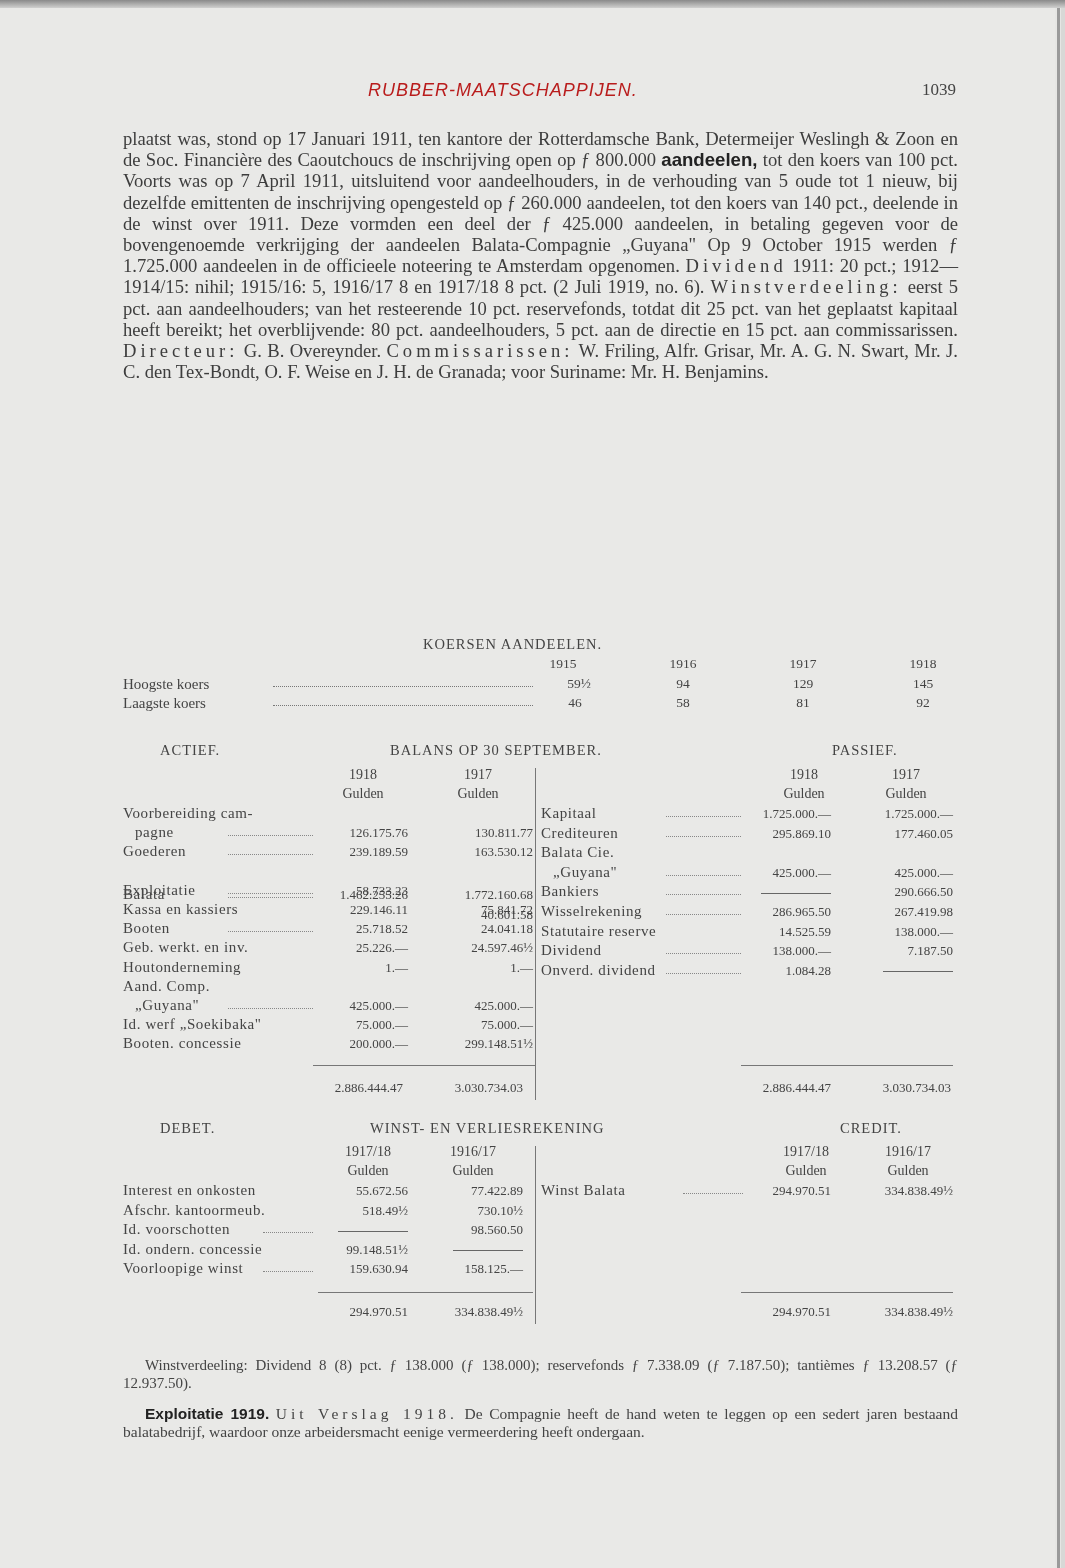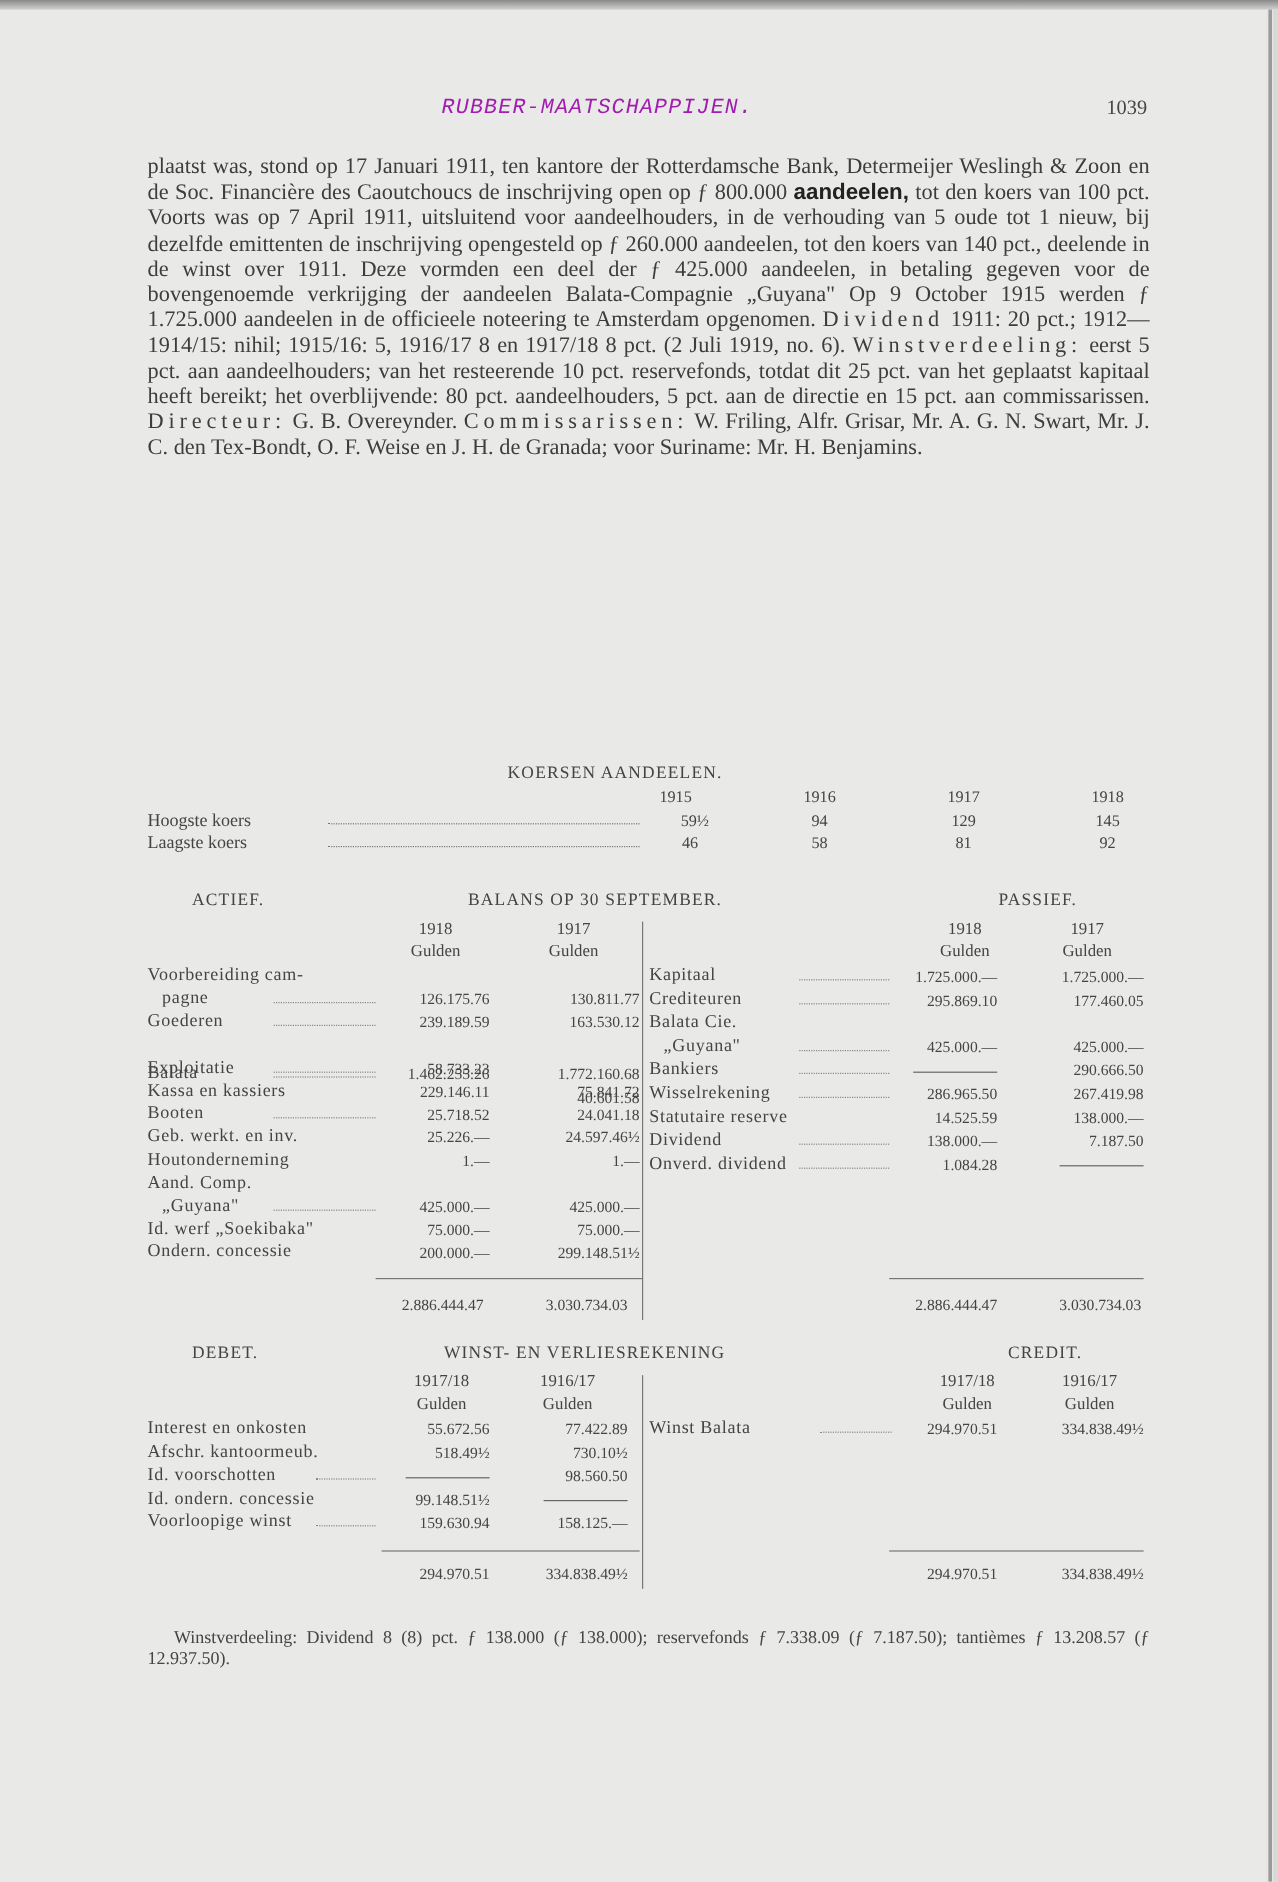"RUBBER-MAATSCHAPPIJEN." .running-title { color: #a21caf -> #b91c1c; font-family: Liberation Mono, monospace -> Liberation Sans, sans-serif }
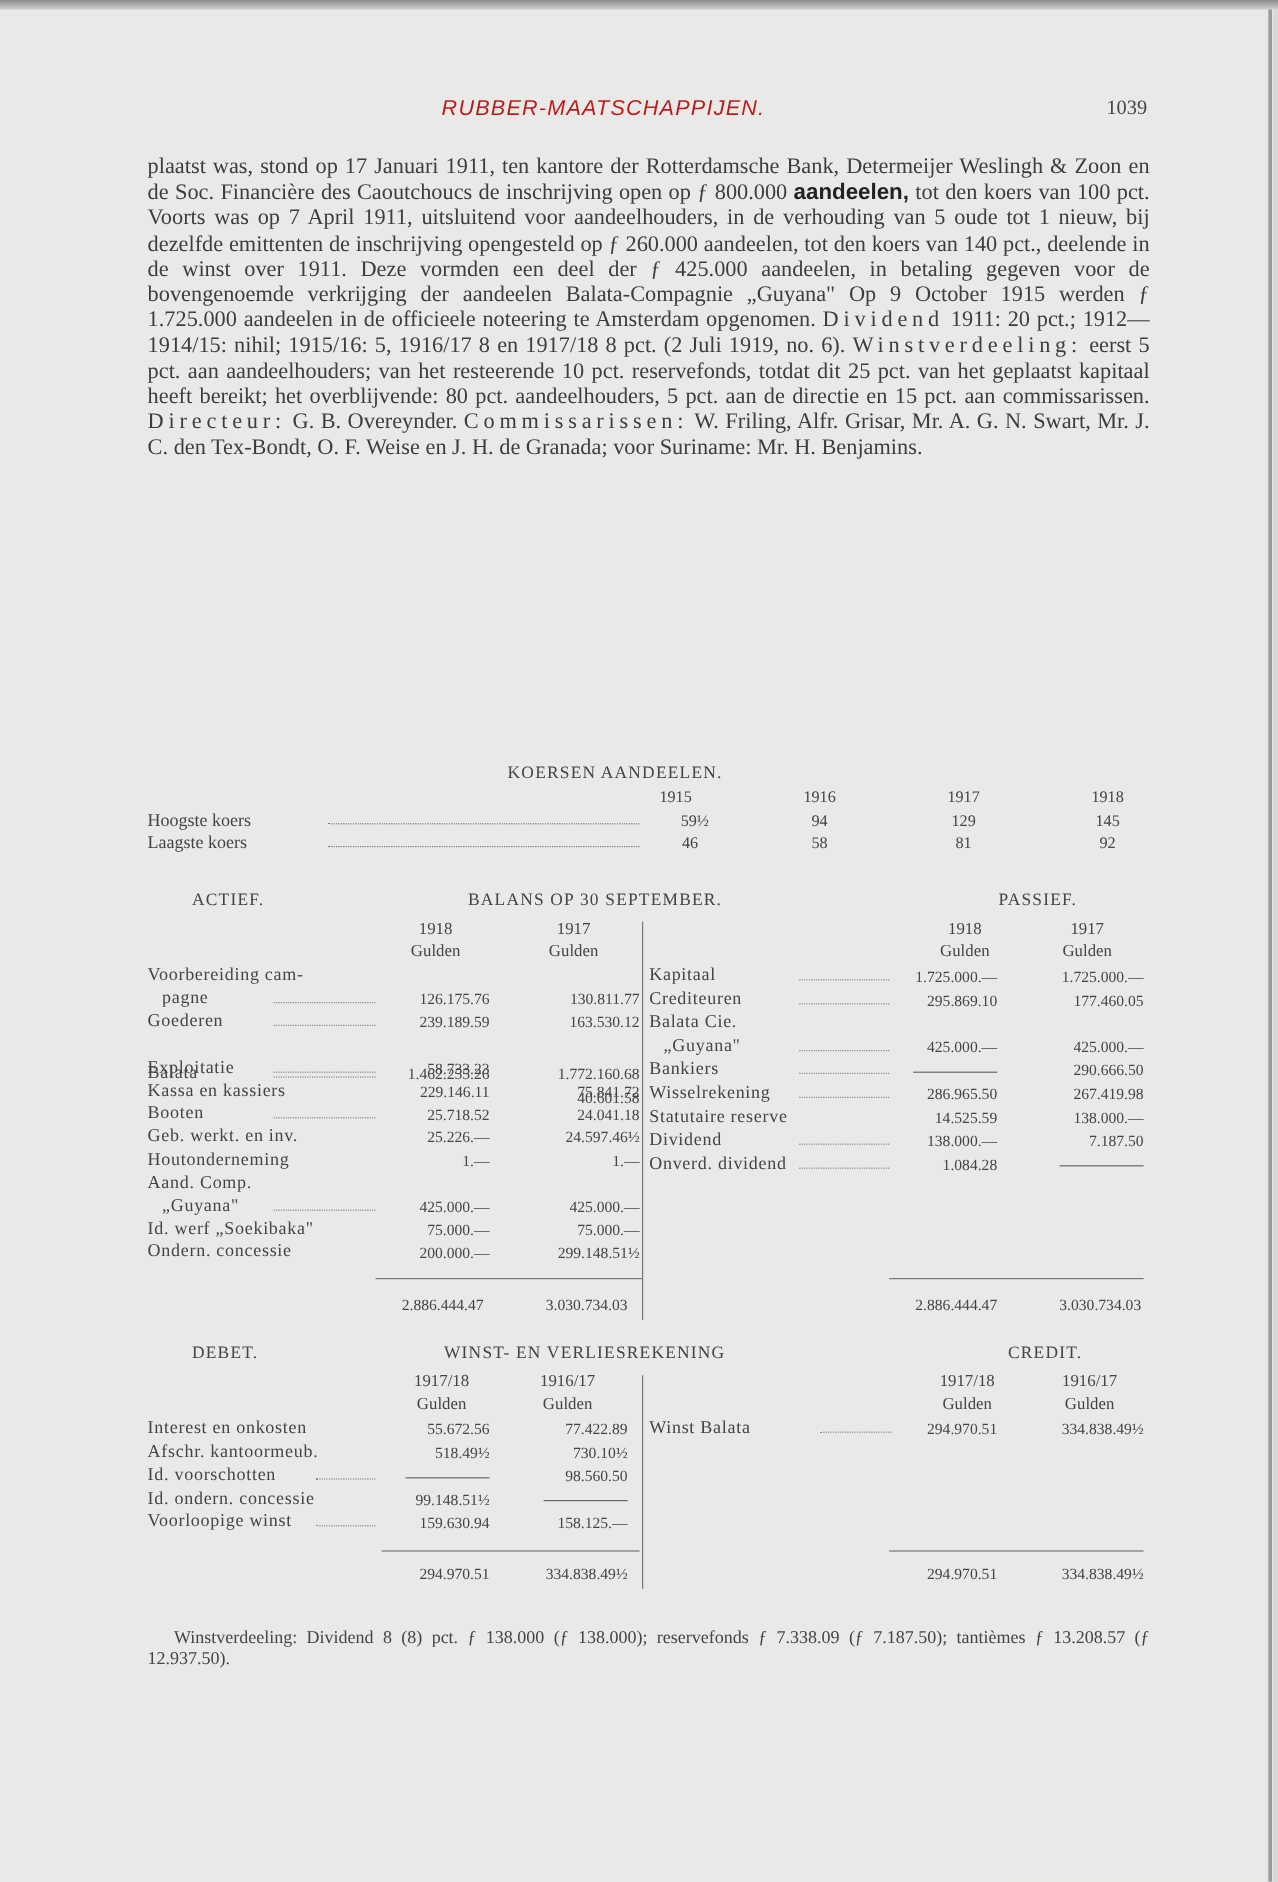"Ondern. concessie" span.lbl { text: Ondern -> Booten }
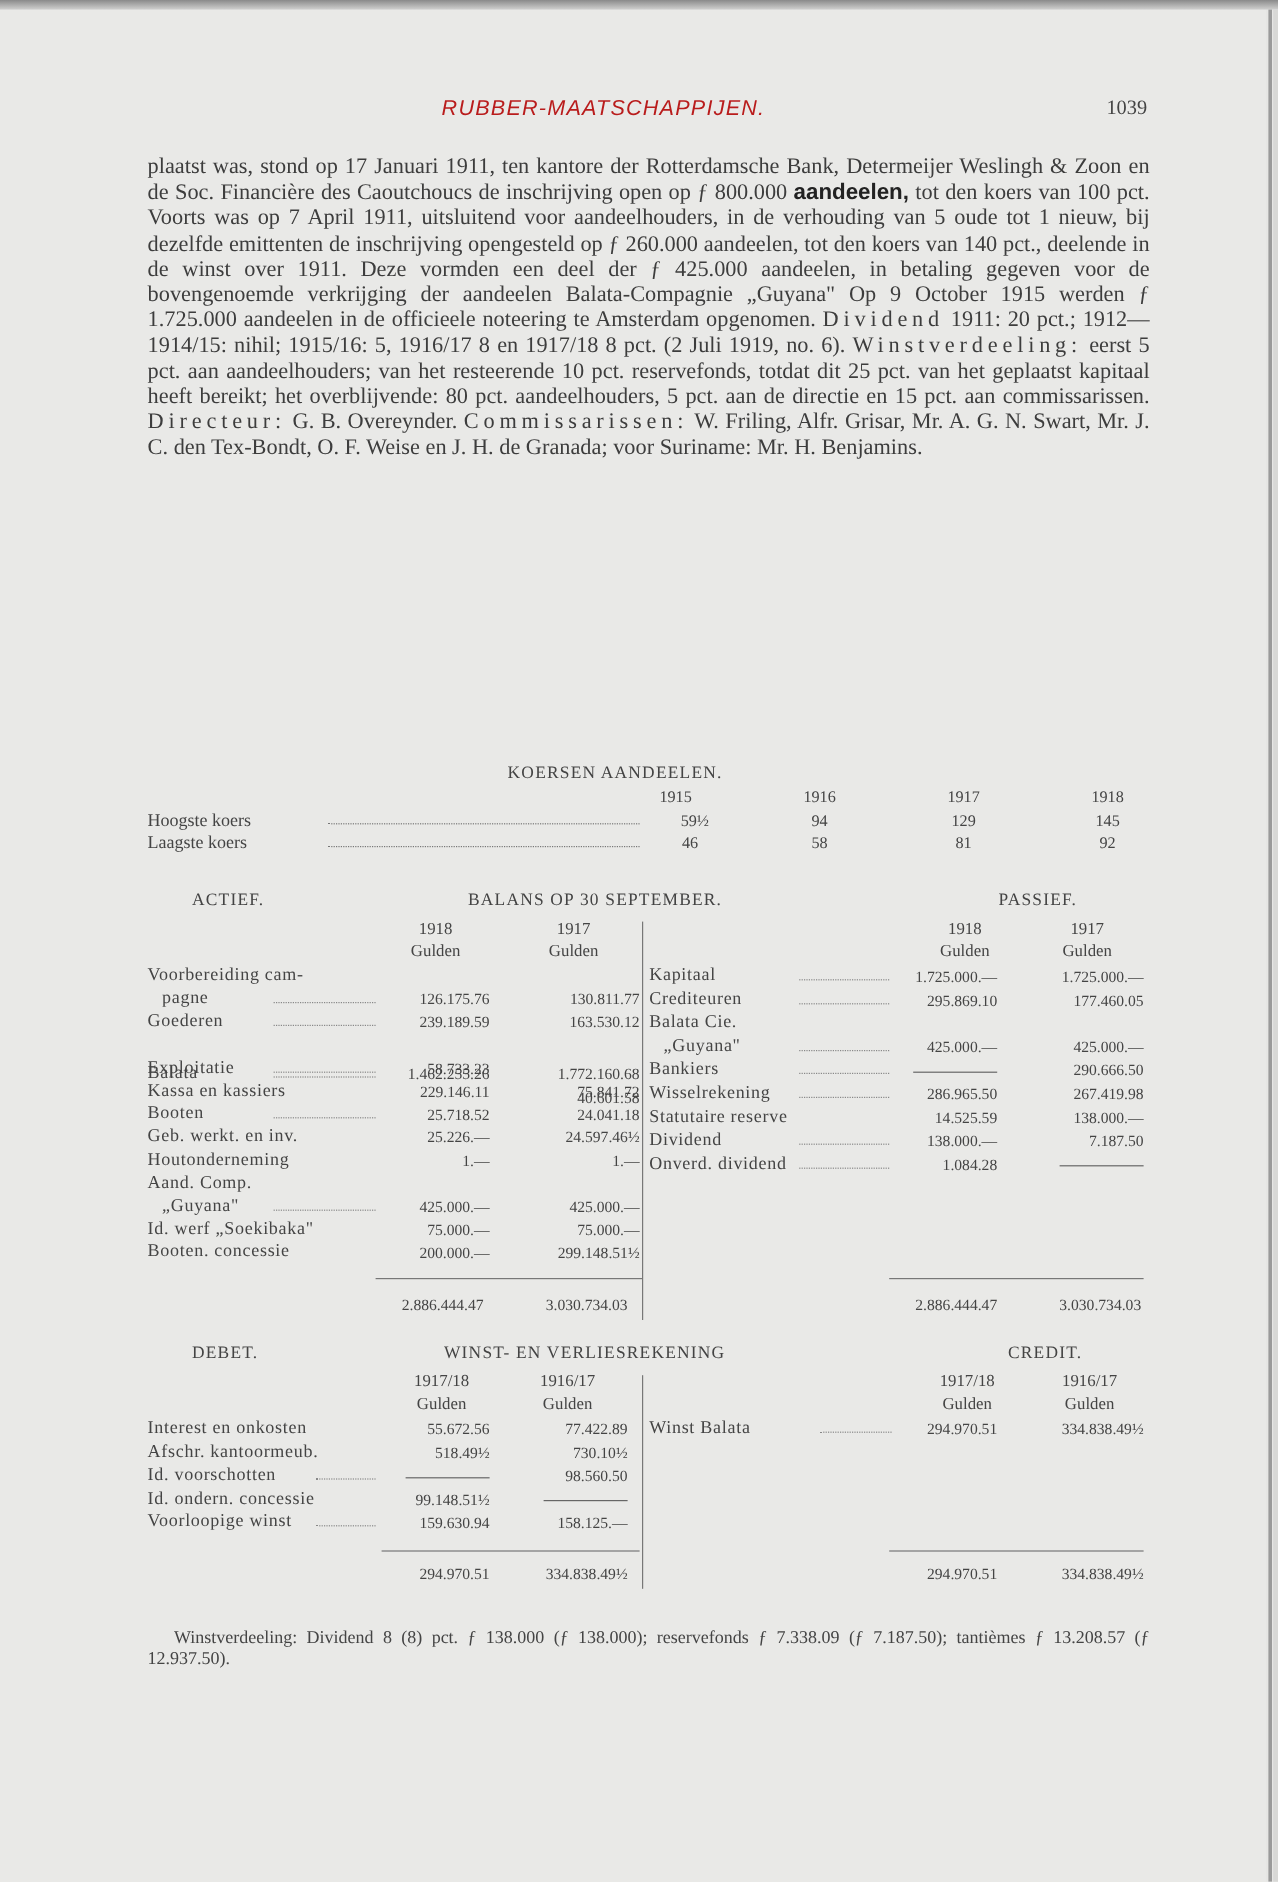"Exploitatie 1919. Uit Verslag 1918." div.foot-text { html: none -> <div> <p> <span>Exploitatie 1919.</span> <span>Uit Verslag 1918.</span><span> De Compagnie heeft de hand weten te leggen op een sedert jaren bestaand balatabedrijf, waardoor onze arbeidersmacht eenige vermeerdering heeft ondergaan.</span> </p> </div> }
